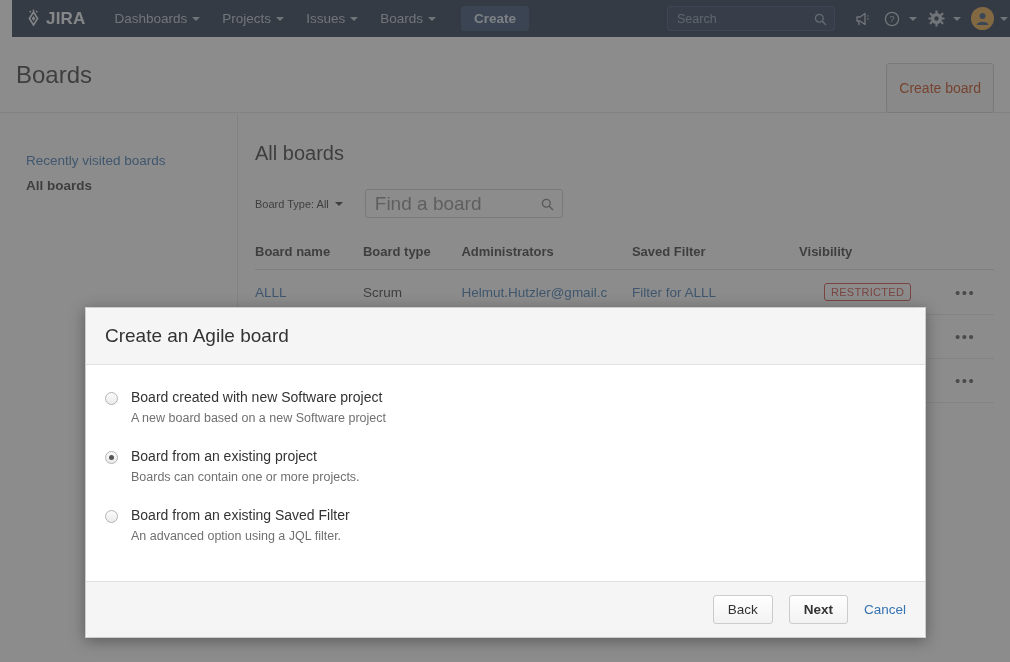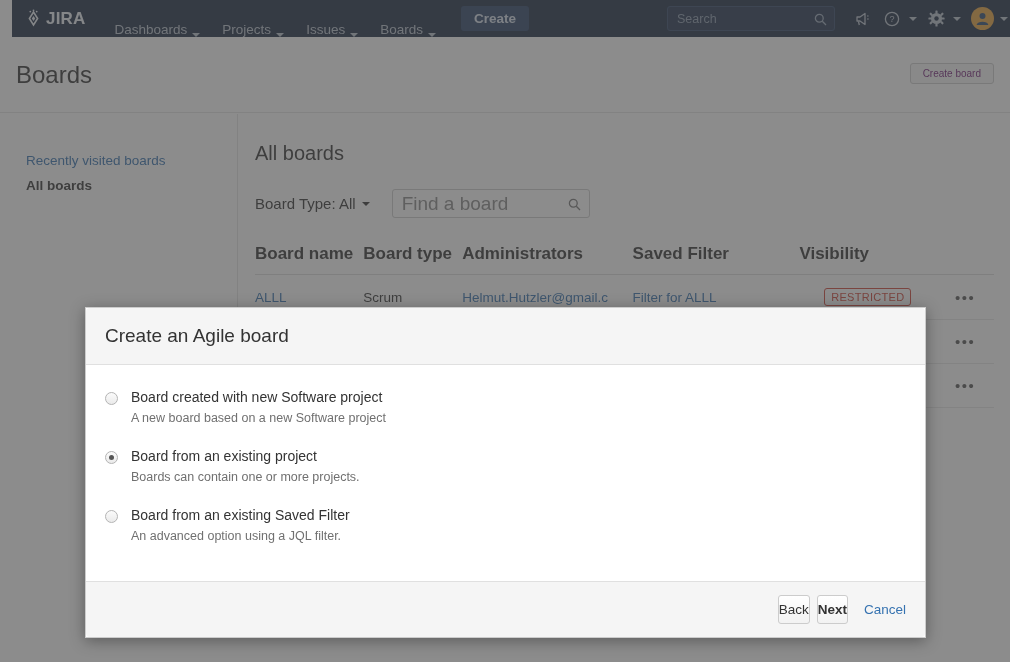"Dashboards" .nav-item { align-items: flex-end -> center }
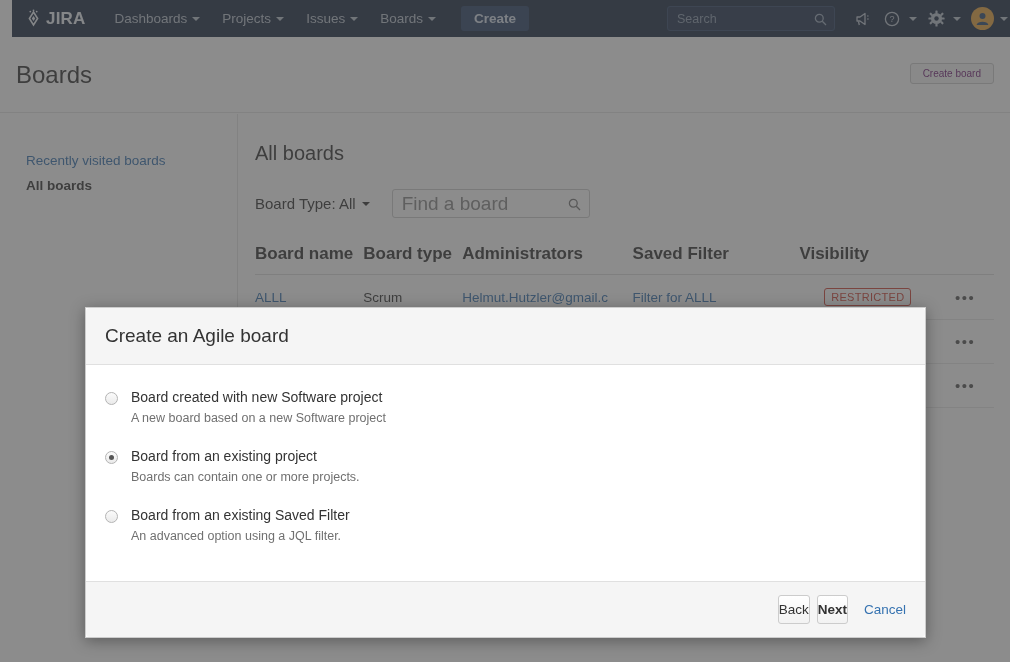"Create board" .create-board-btn { color: #701a75 -> #c2410c; font-size: 10px -> 14px; padding: 4px 12px -> 16px 12px }
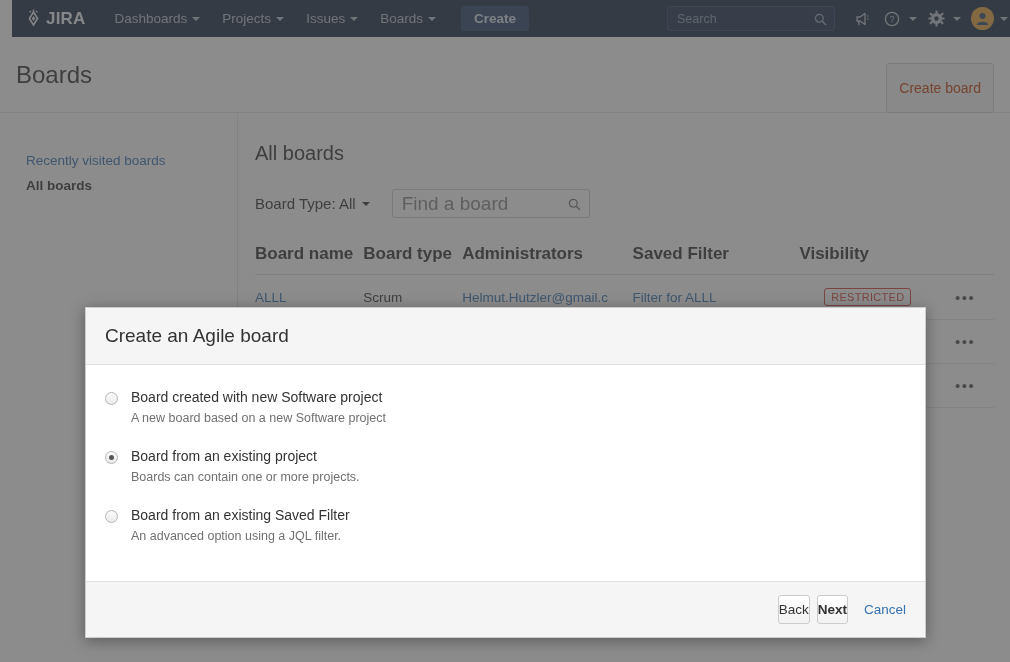"Board Type: All" .board-type { font-size: 15px -> 11px }
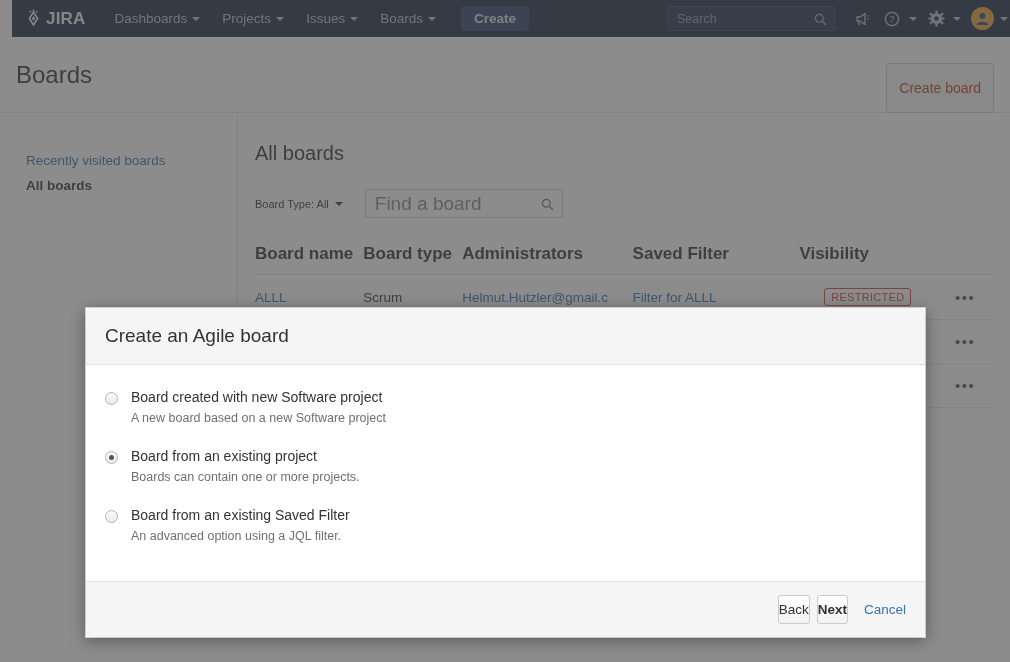"Board name" table.boards th { font-size: 17px -> 13px }
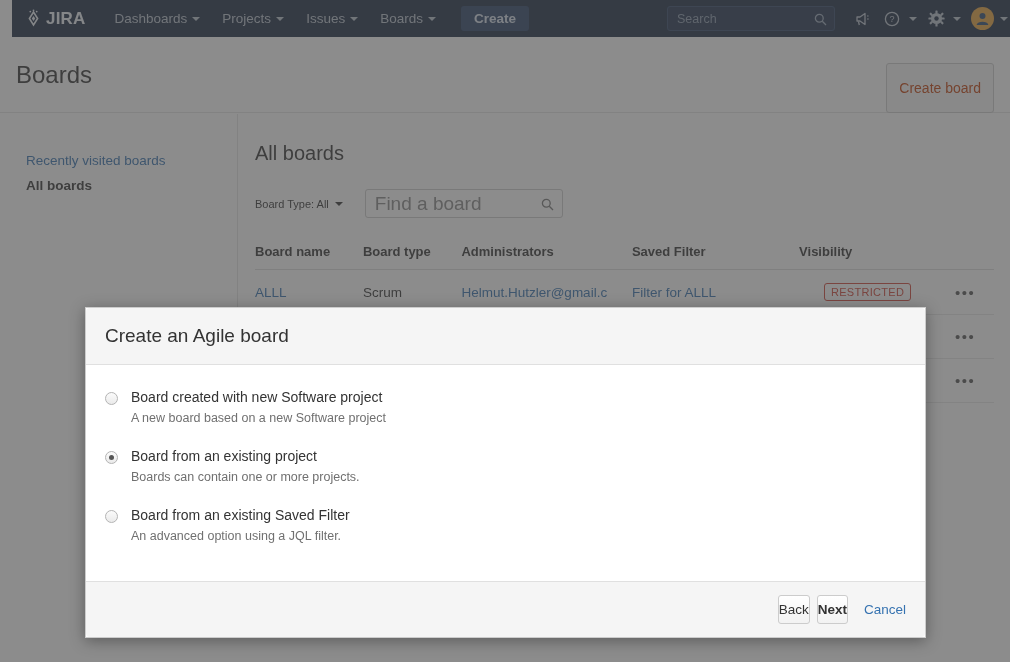"Back" .btn { margin-left: 7px -> 16px; padding: 6px 0 -> 6px 14px }
